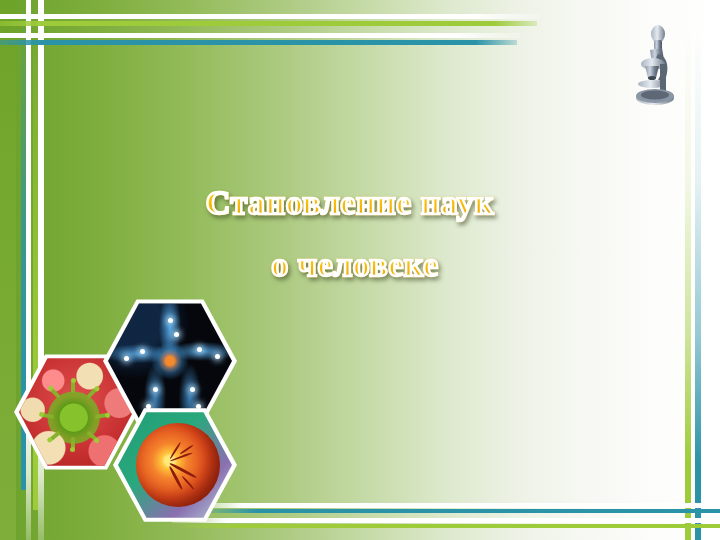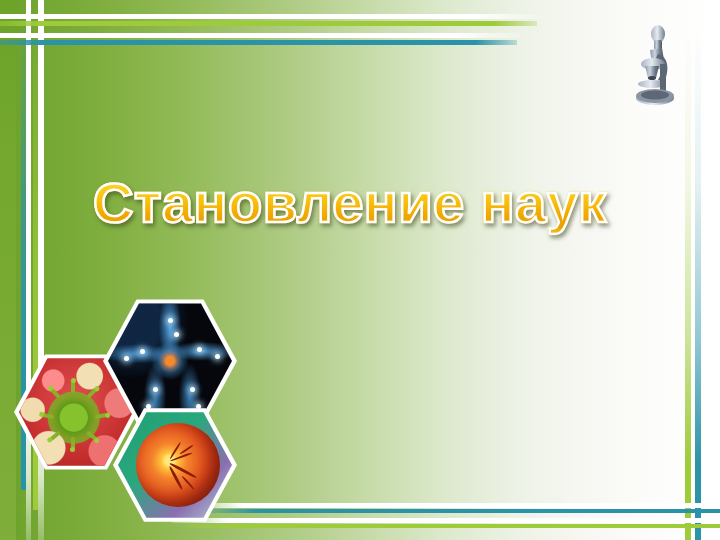"Становление наук" .title-line { font-family: Liberation Sans, sans-serif -> Liberation Serif, serif; font-size: 56px -> 34px }
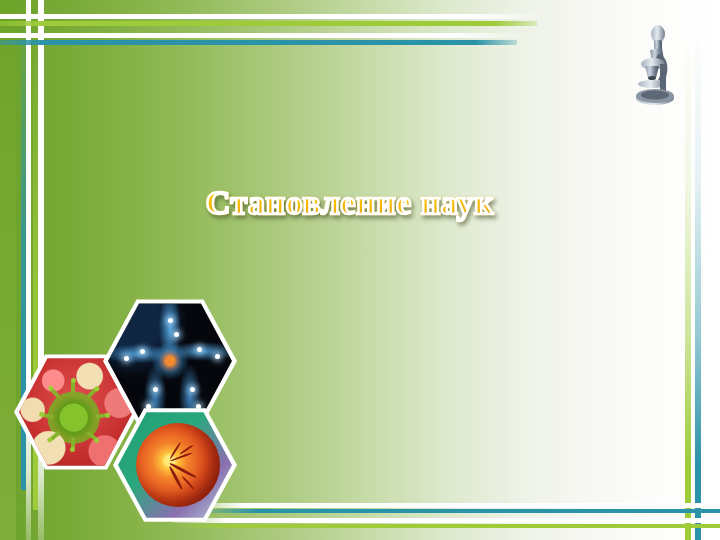"о человеке" span.title-line { html: none -> <span>о человеке</span> }
